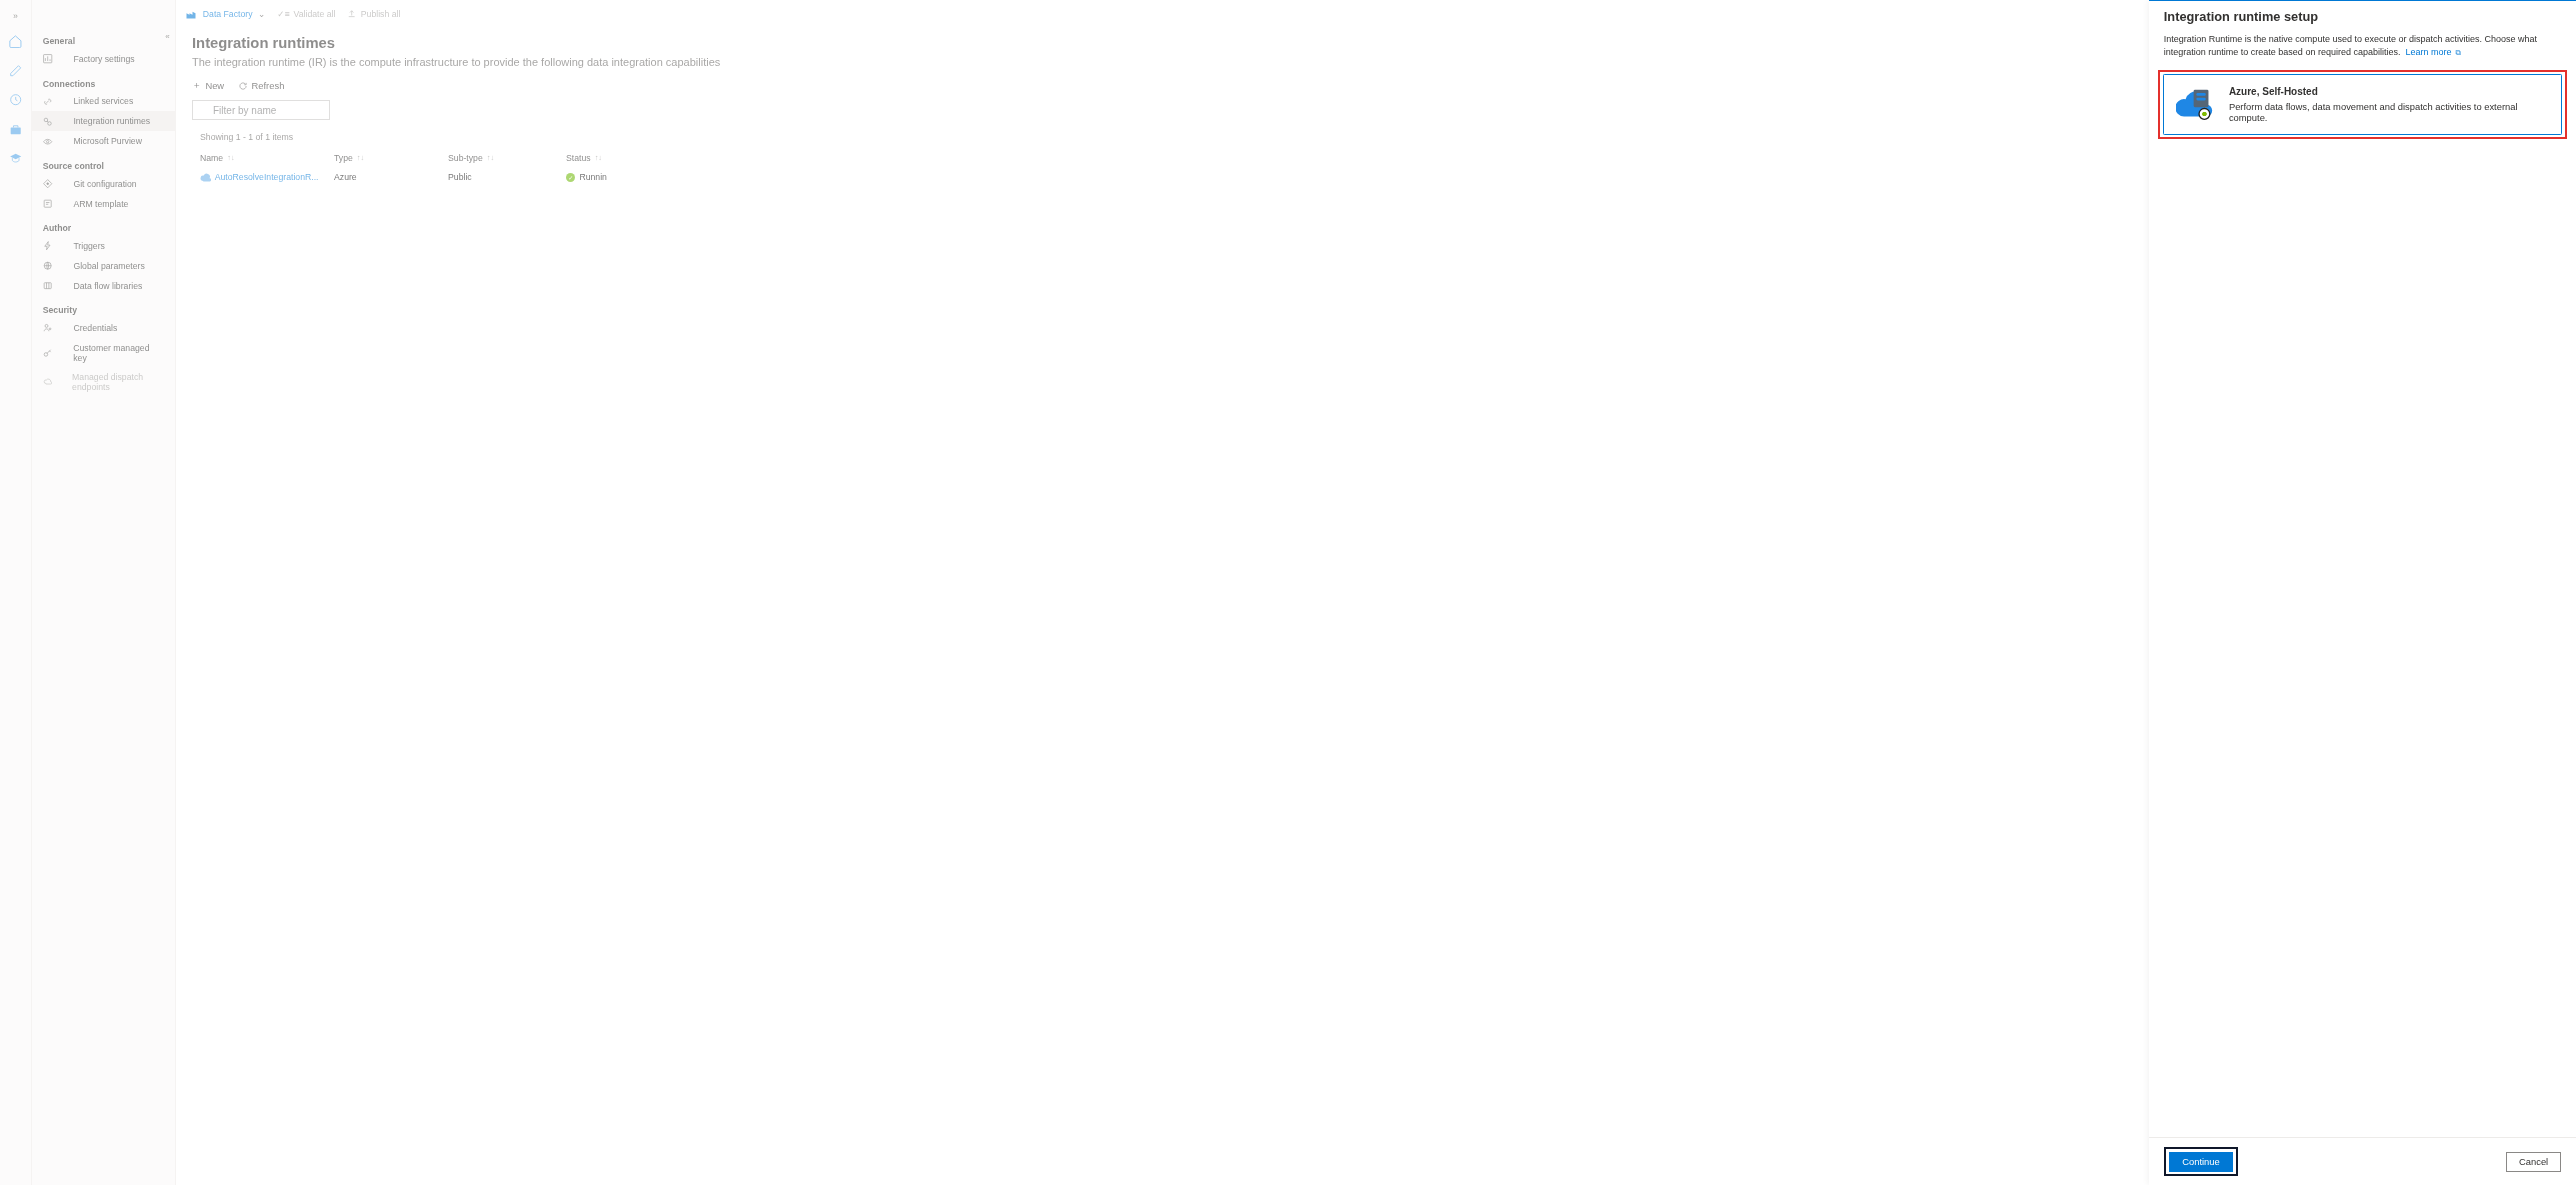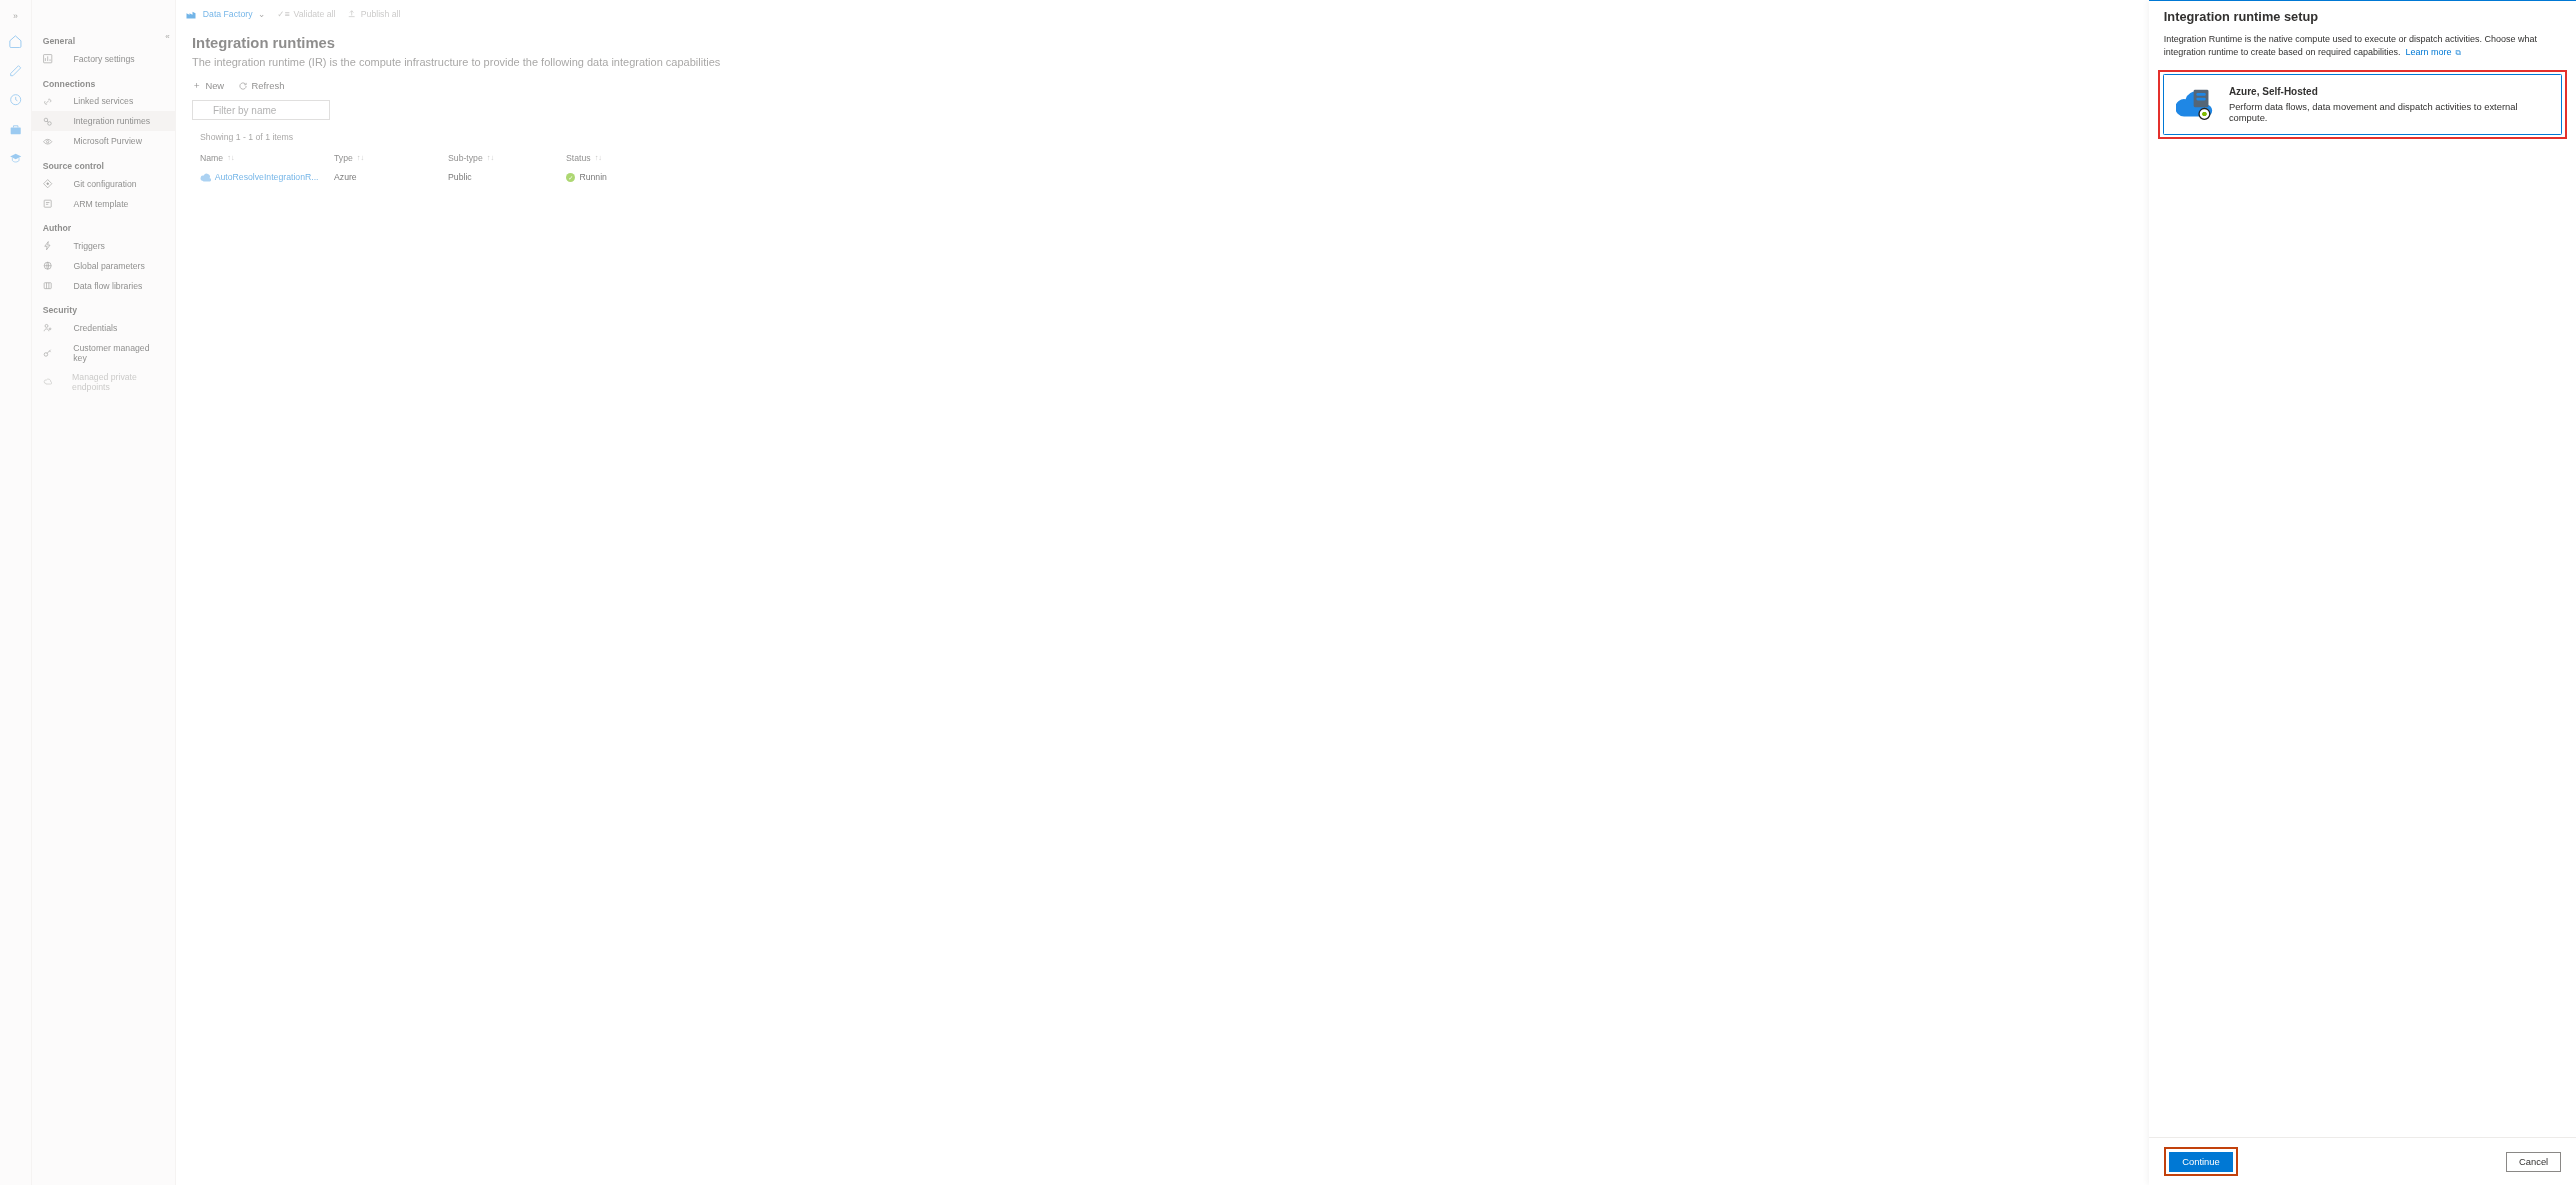"Managed private endpoints" span { text: private -> dispatch }
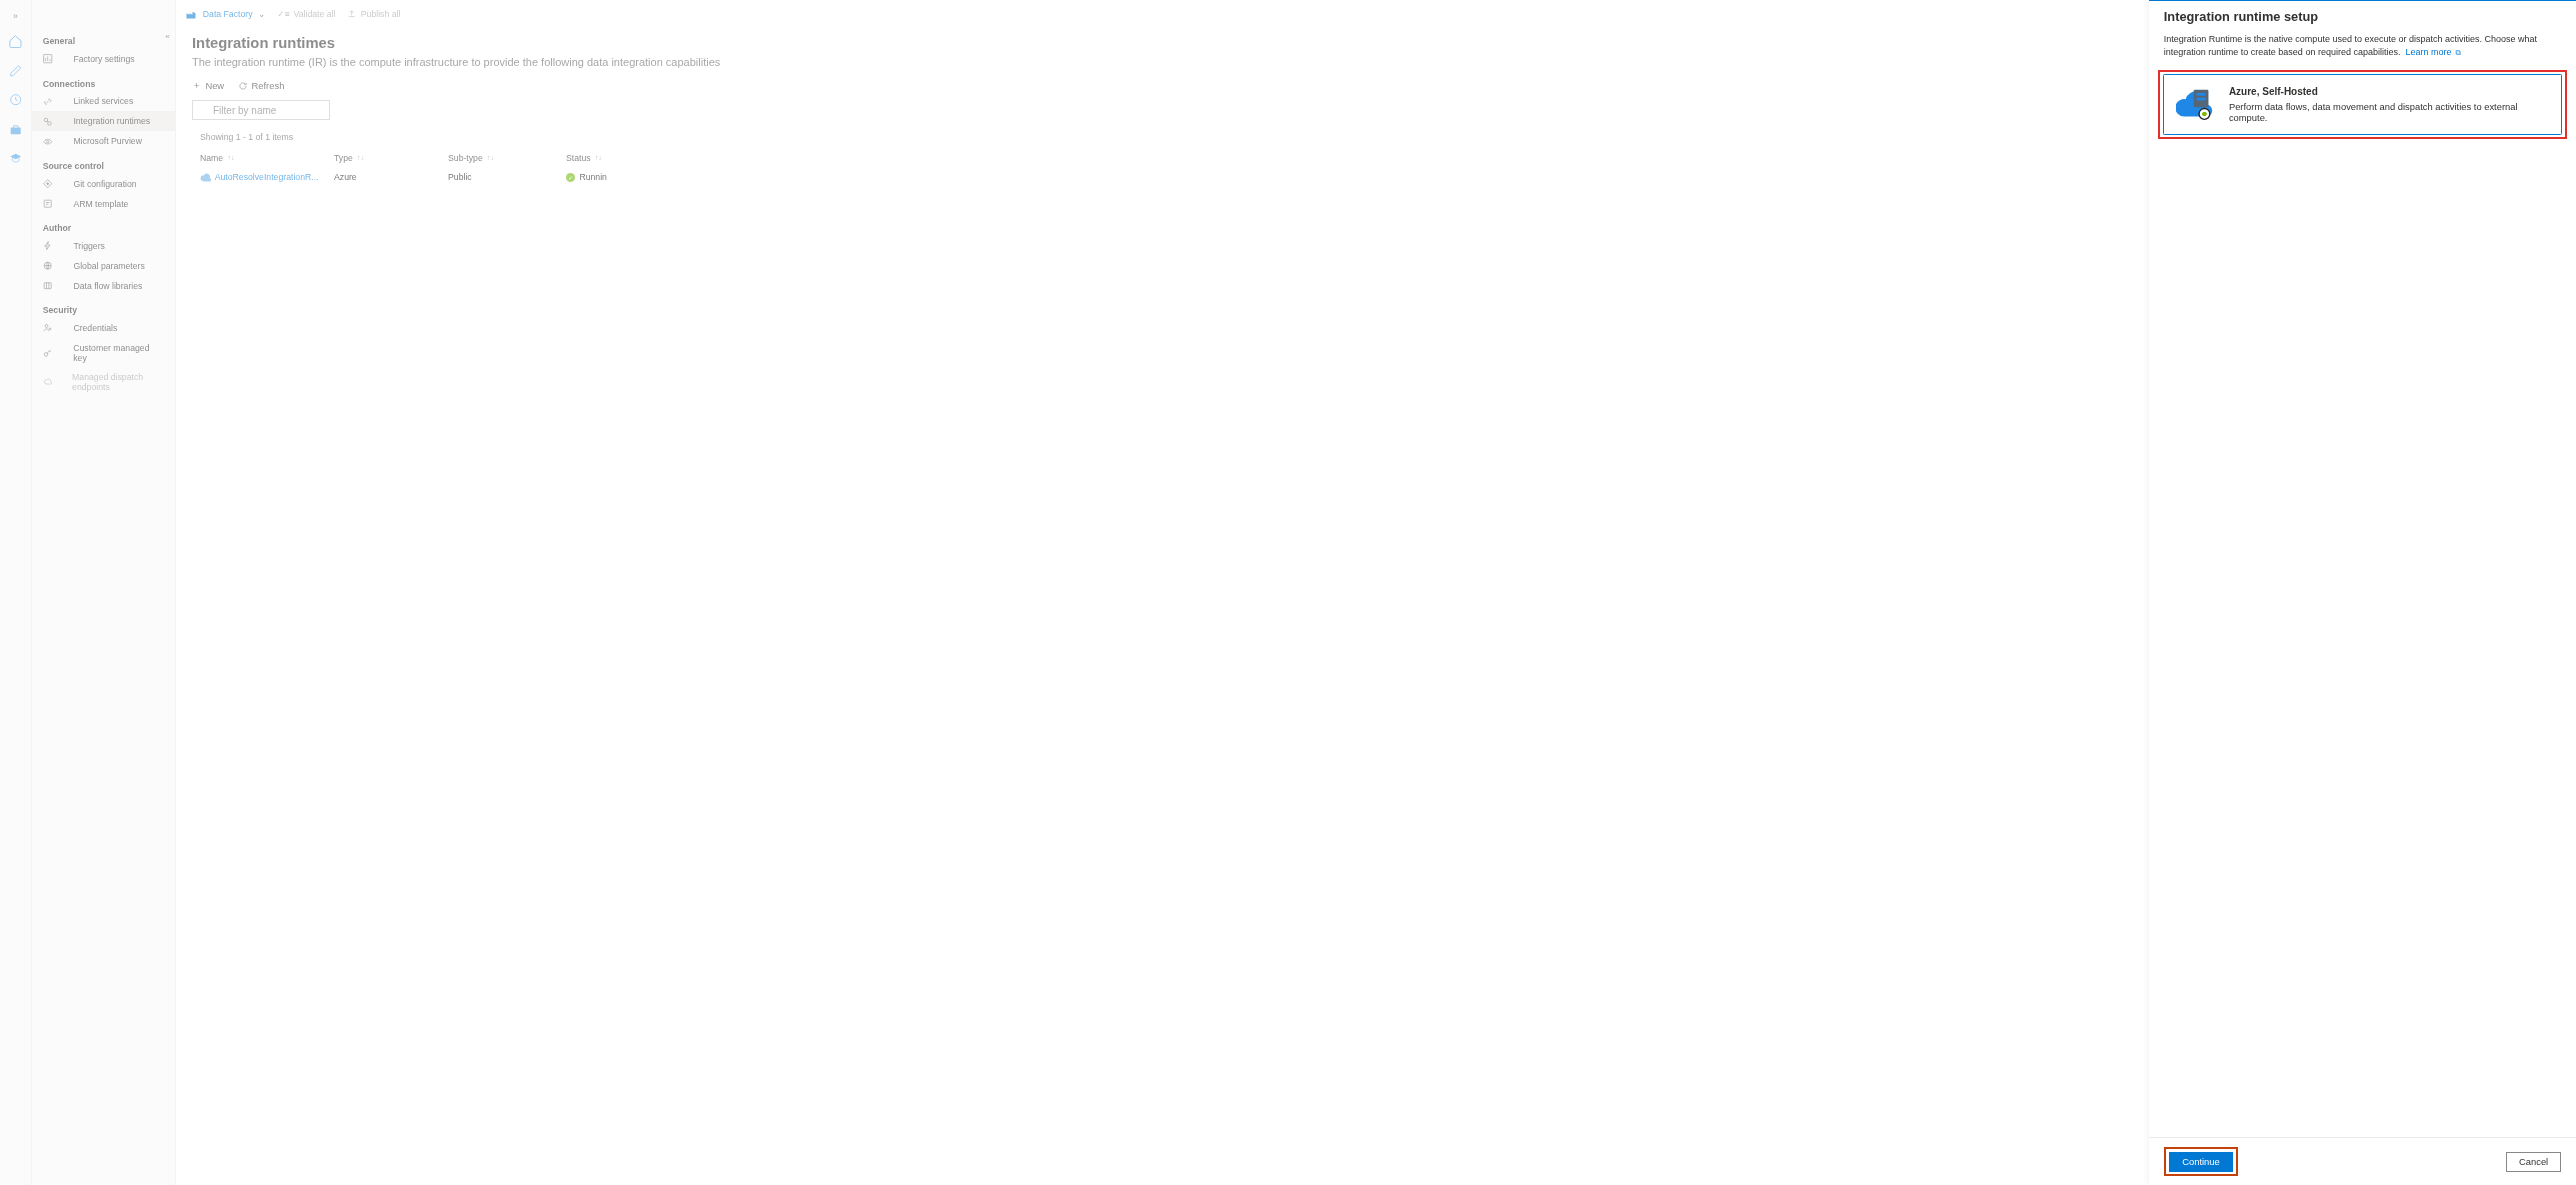"Continue" .footer-highlight { border: 2px solid #c2410c -> 2px solid #0f172a }
